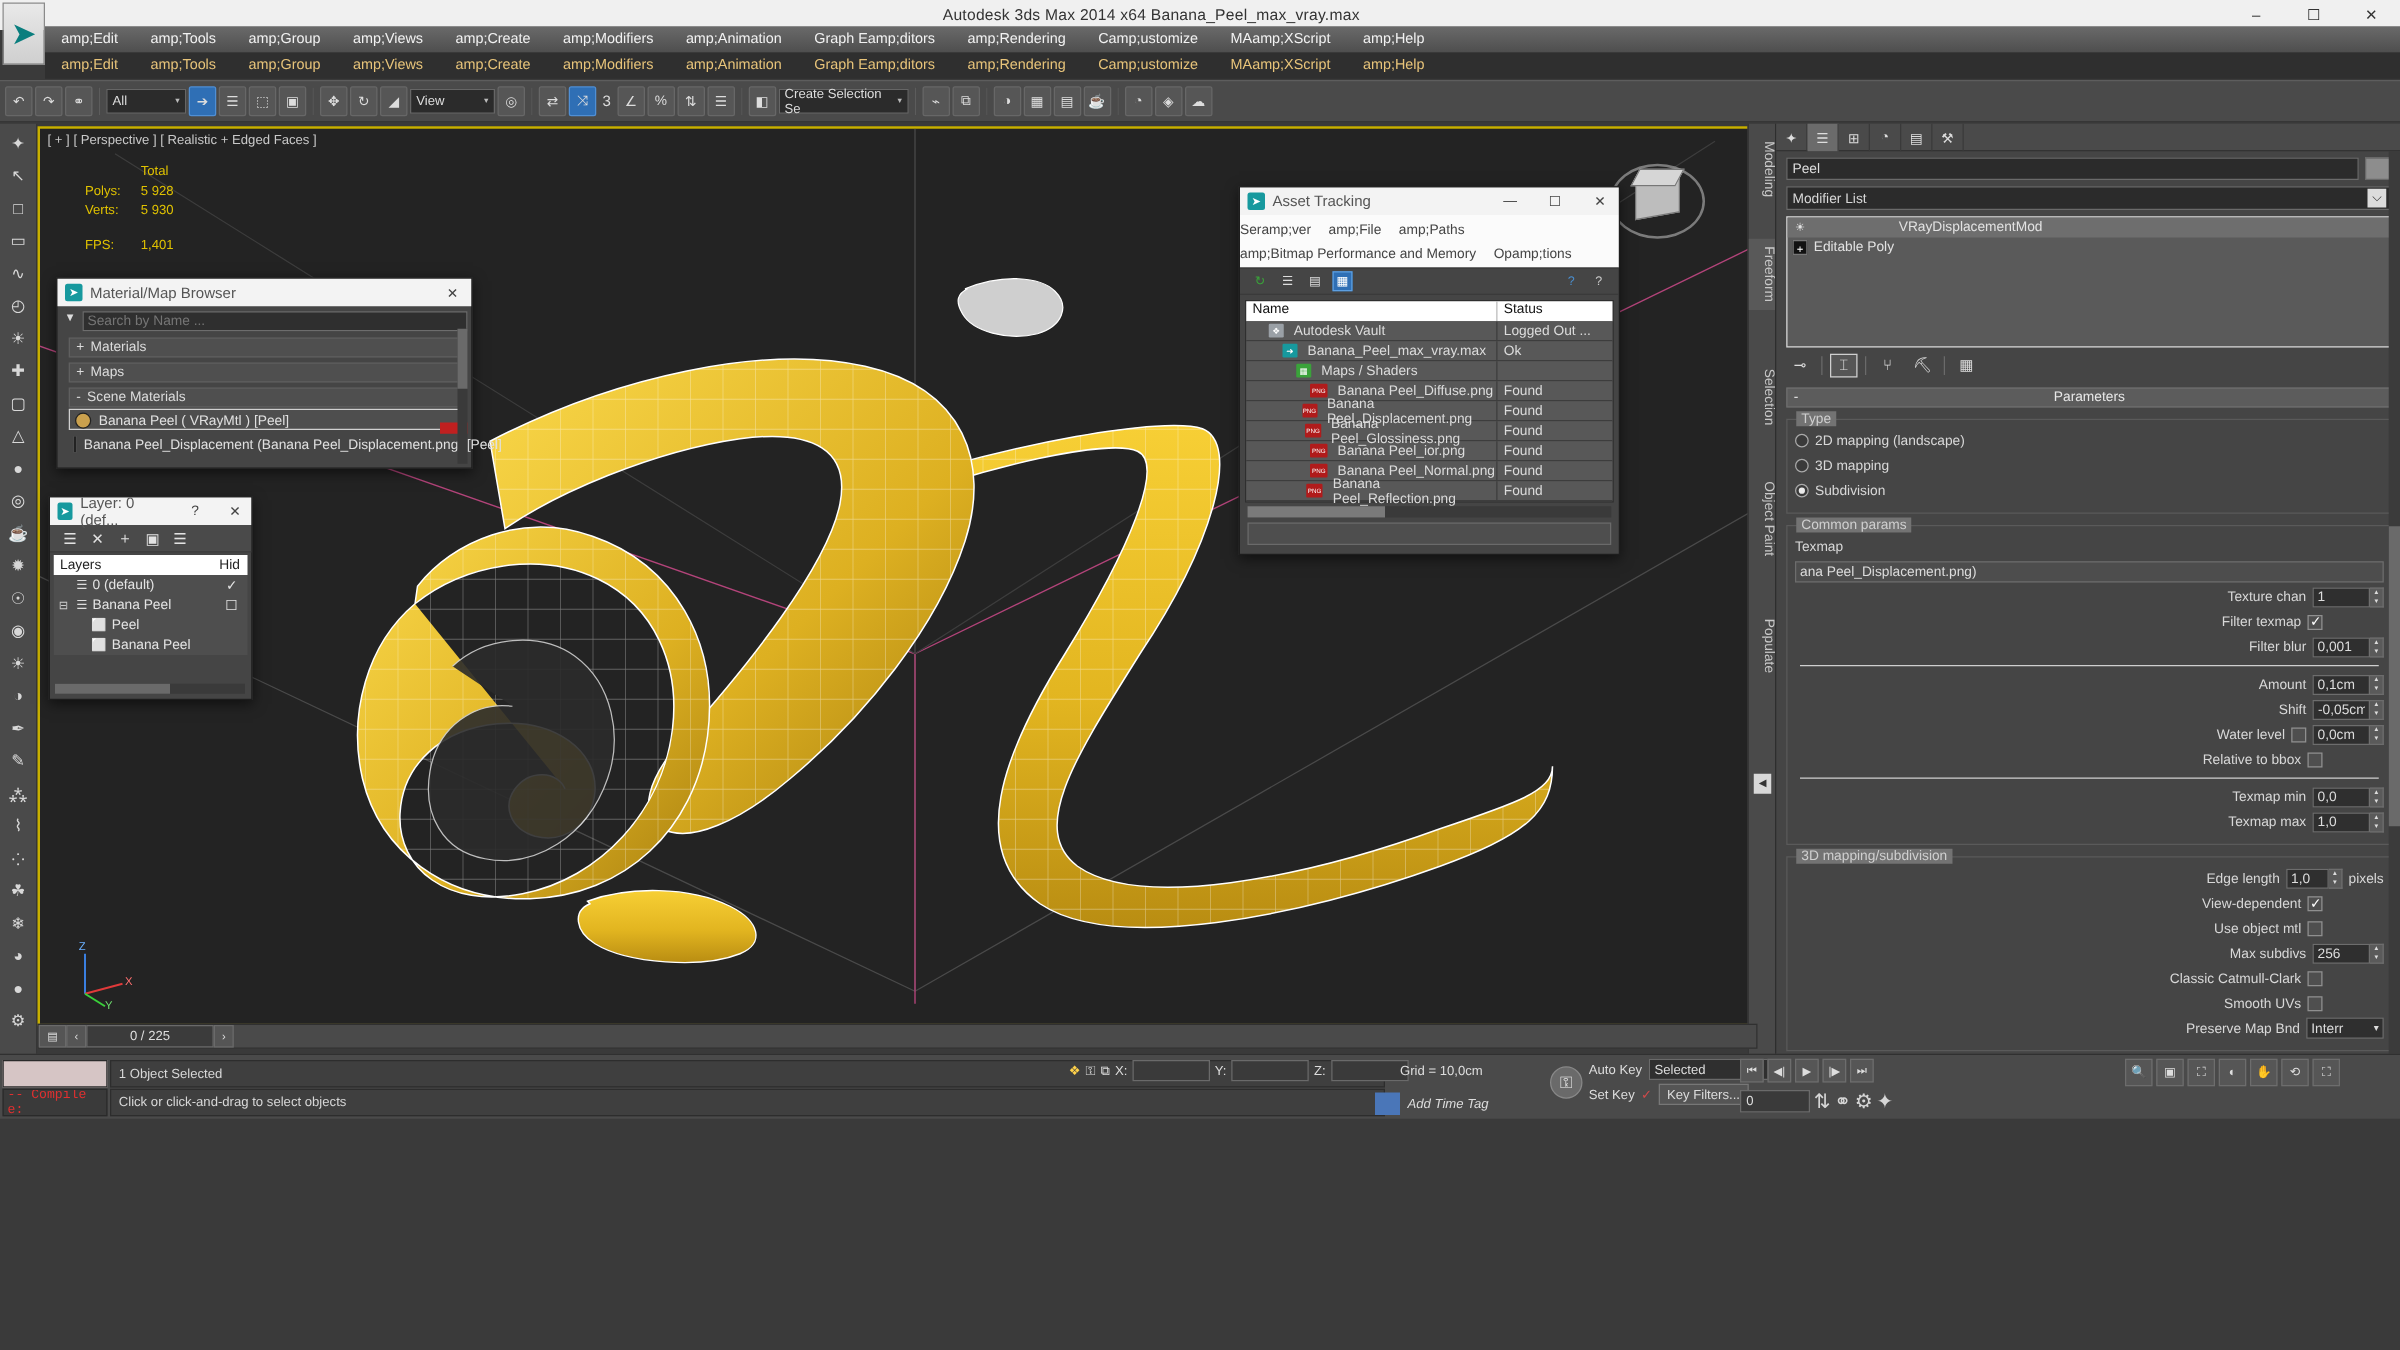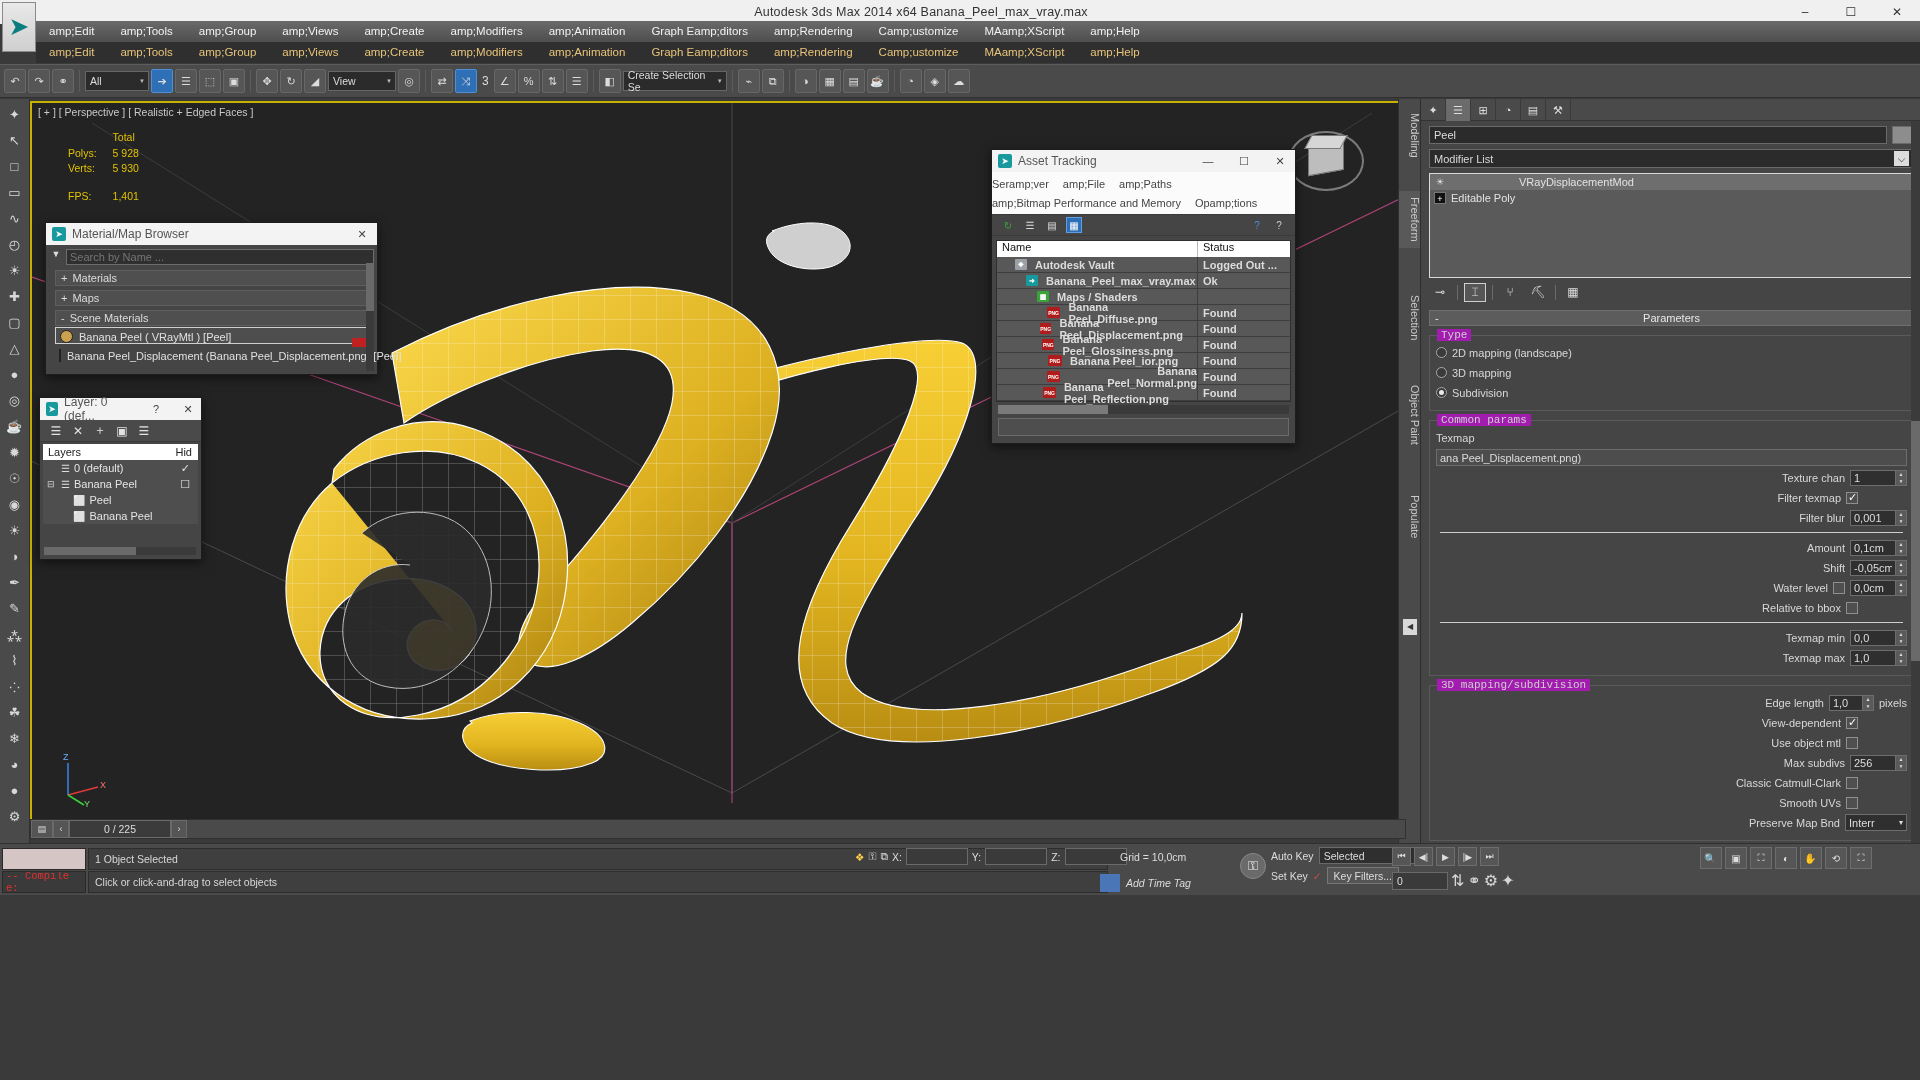"Autodesk Vault" .at-row { font-weight: bold -> none }
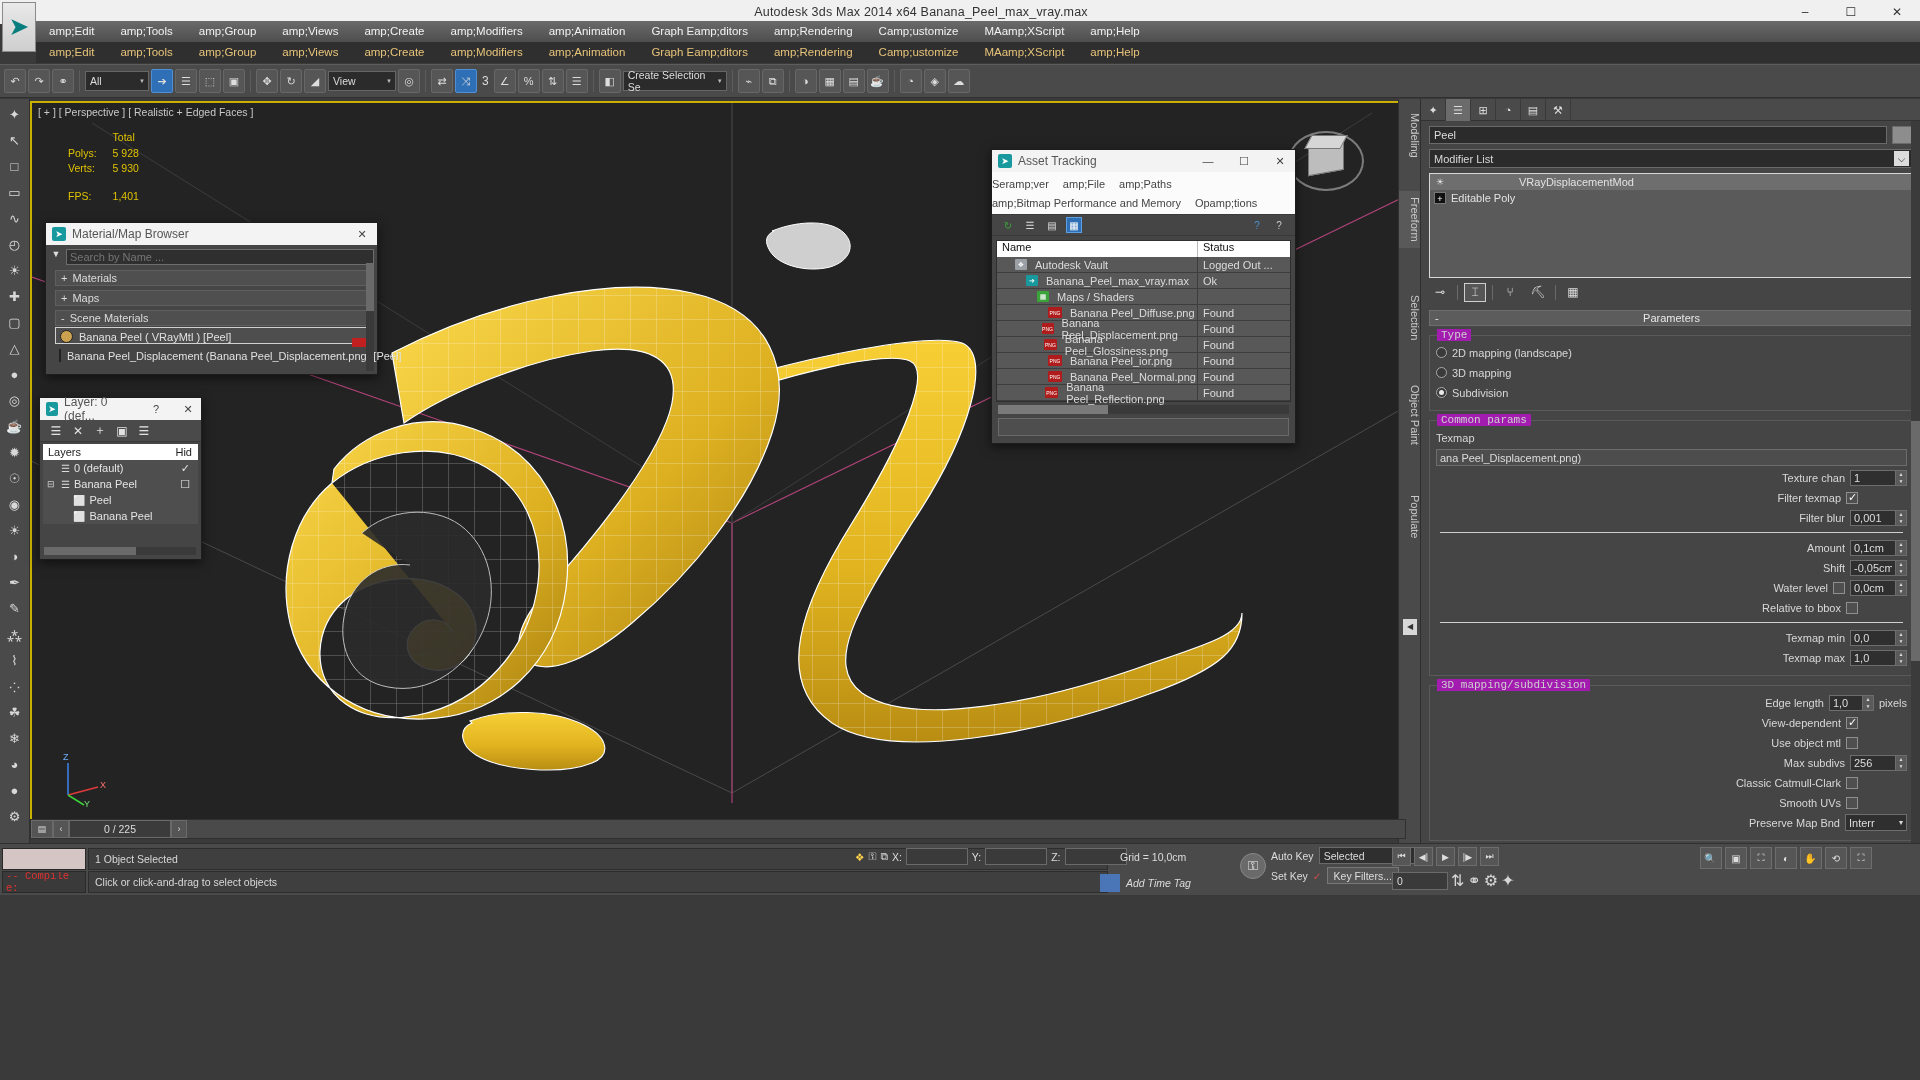"Type" .group > .glabel { background: #a21caf -> #737373; font-family: Liberation Mono, monospace -> none }
